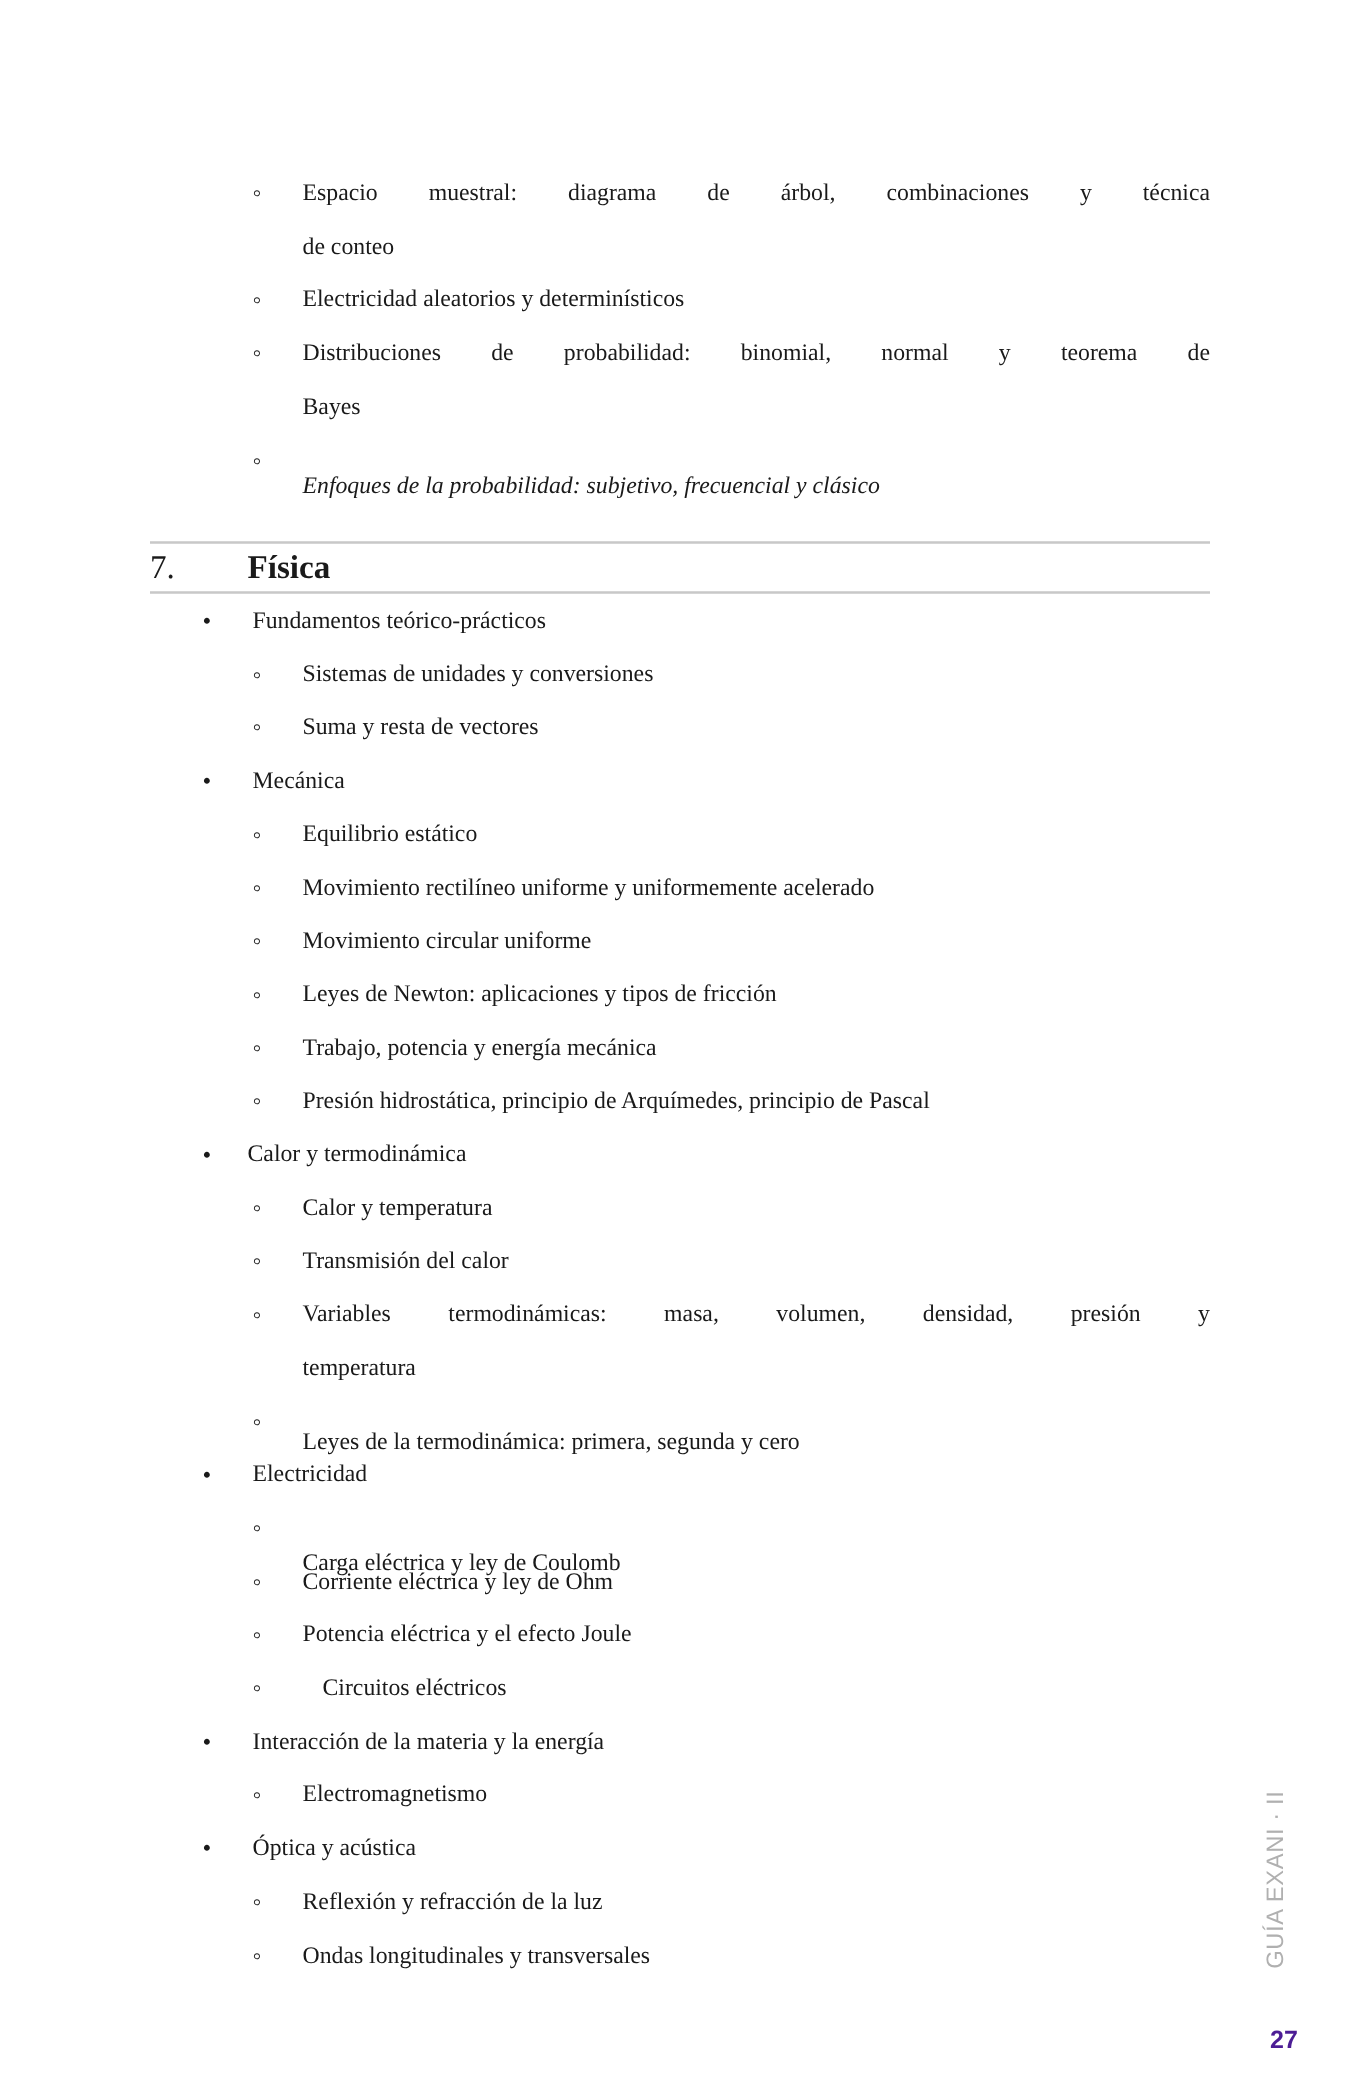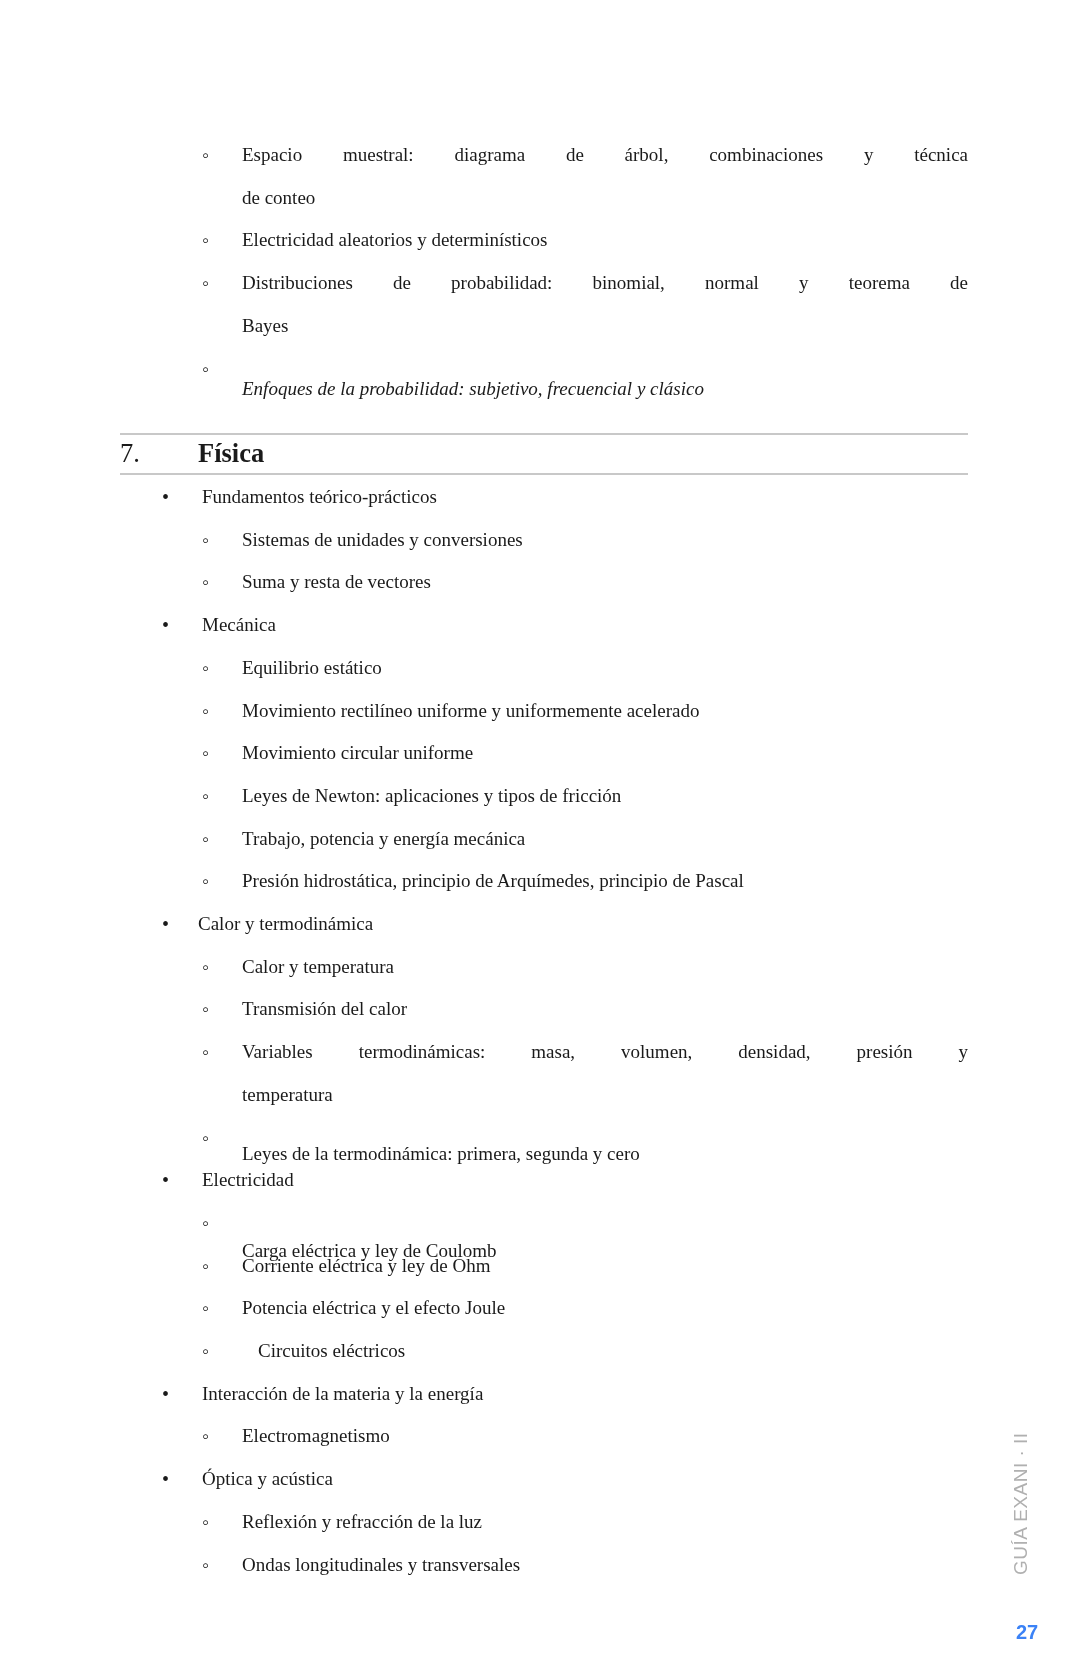"27" .pnum { color: #3b82f6 -> #4c1d95 }
